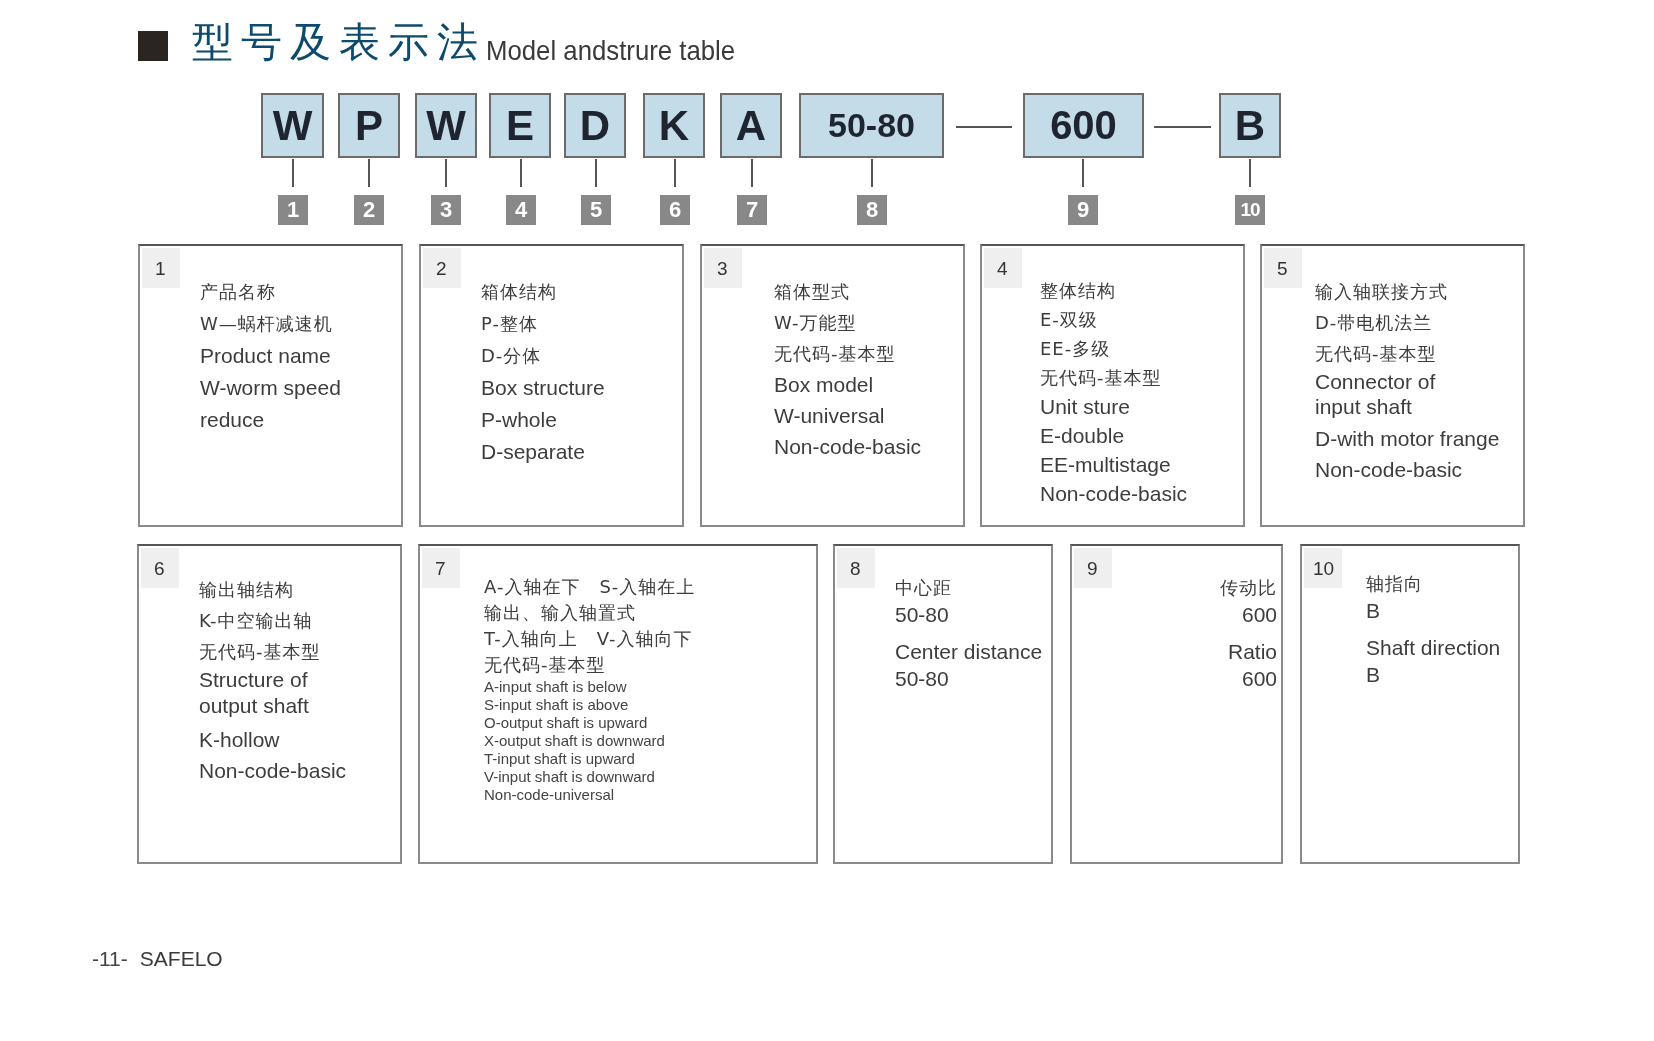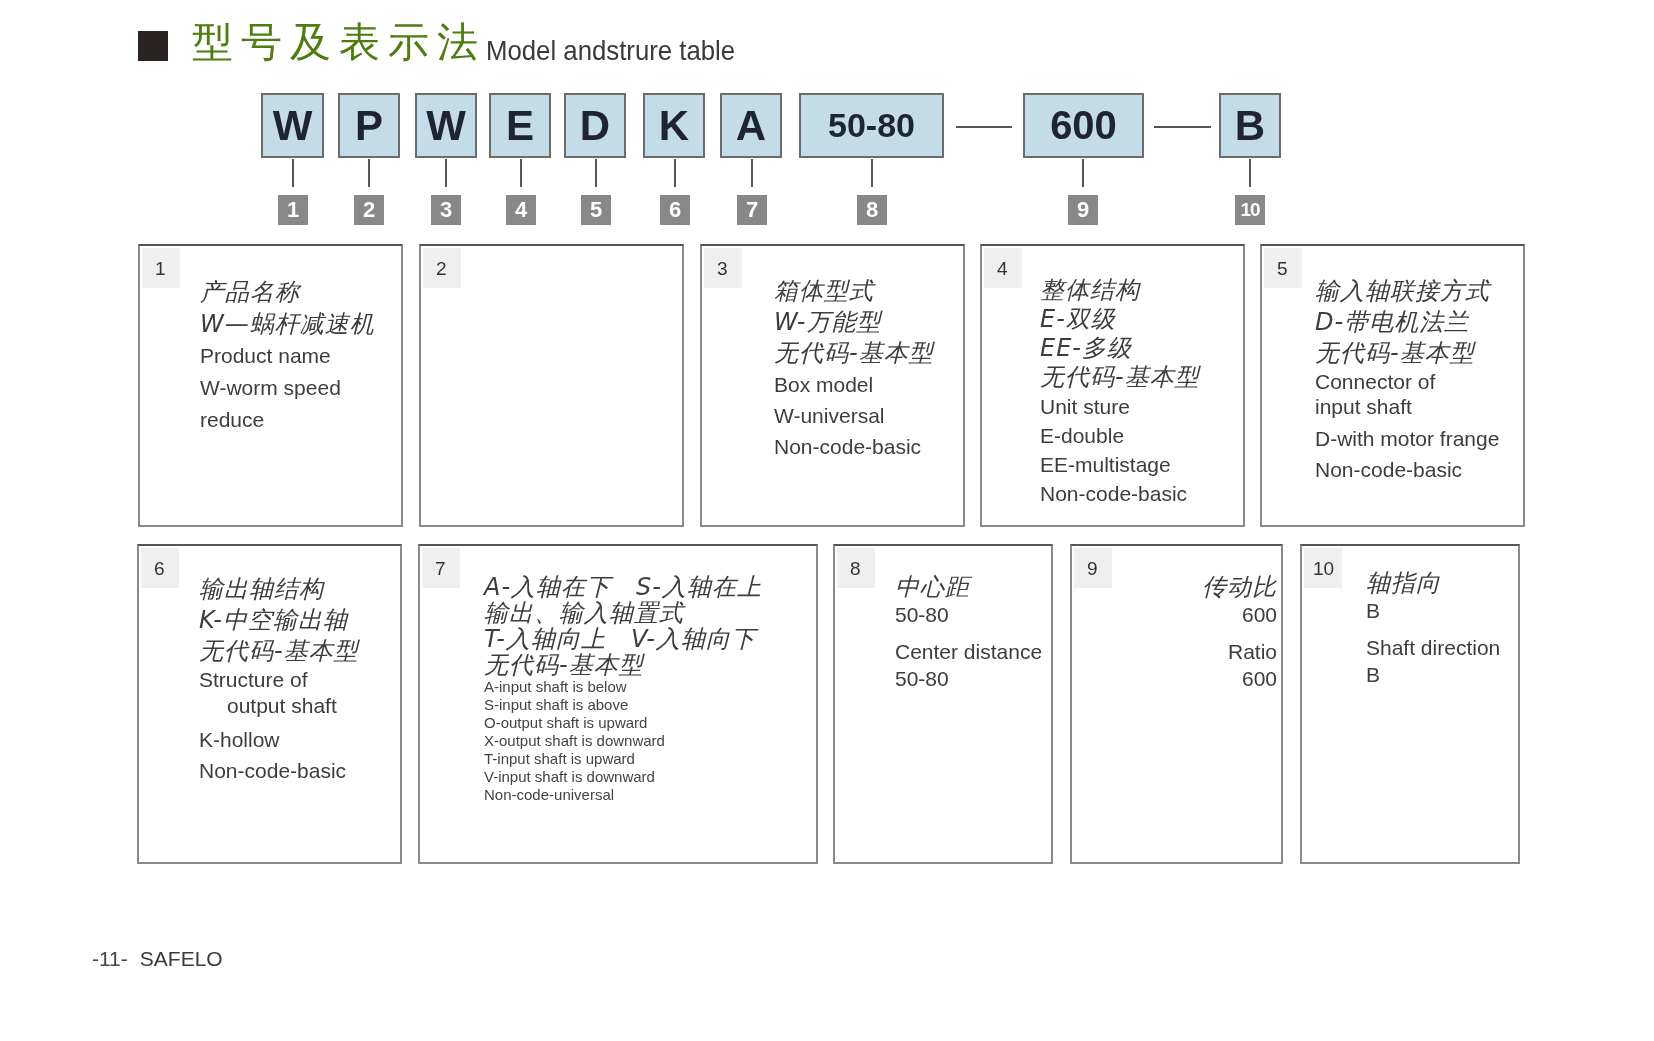"型号及表示法" .title-cn { color: #4d7c0f -> #0c4a6e }
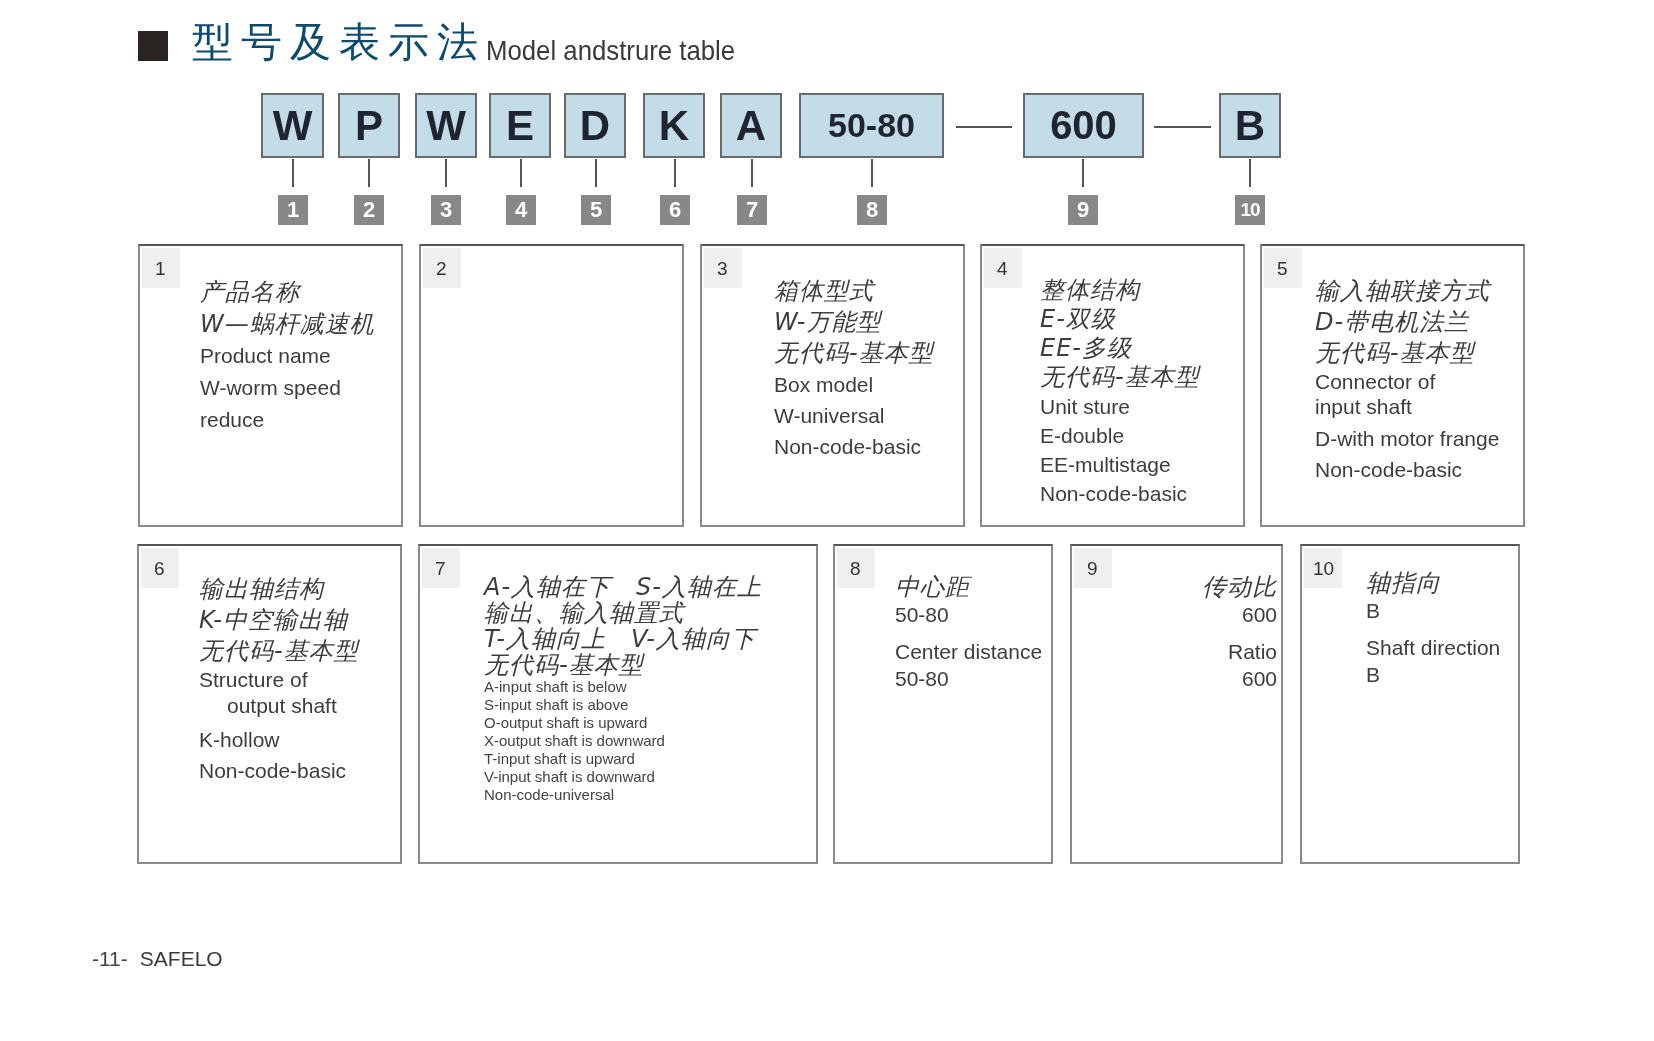"产品名称" .cn { font-size: 24px -> 18px; font-style: italic -> none }
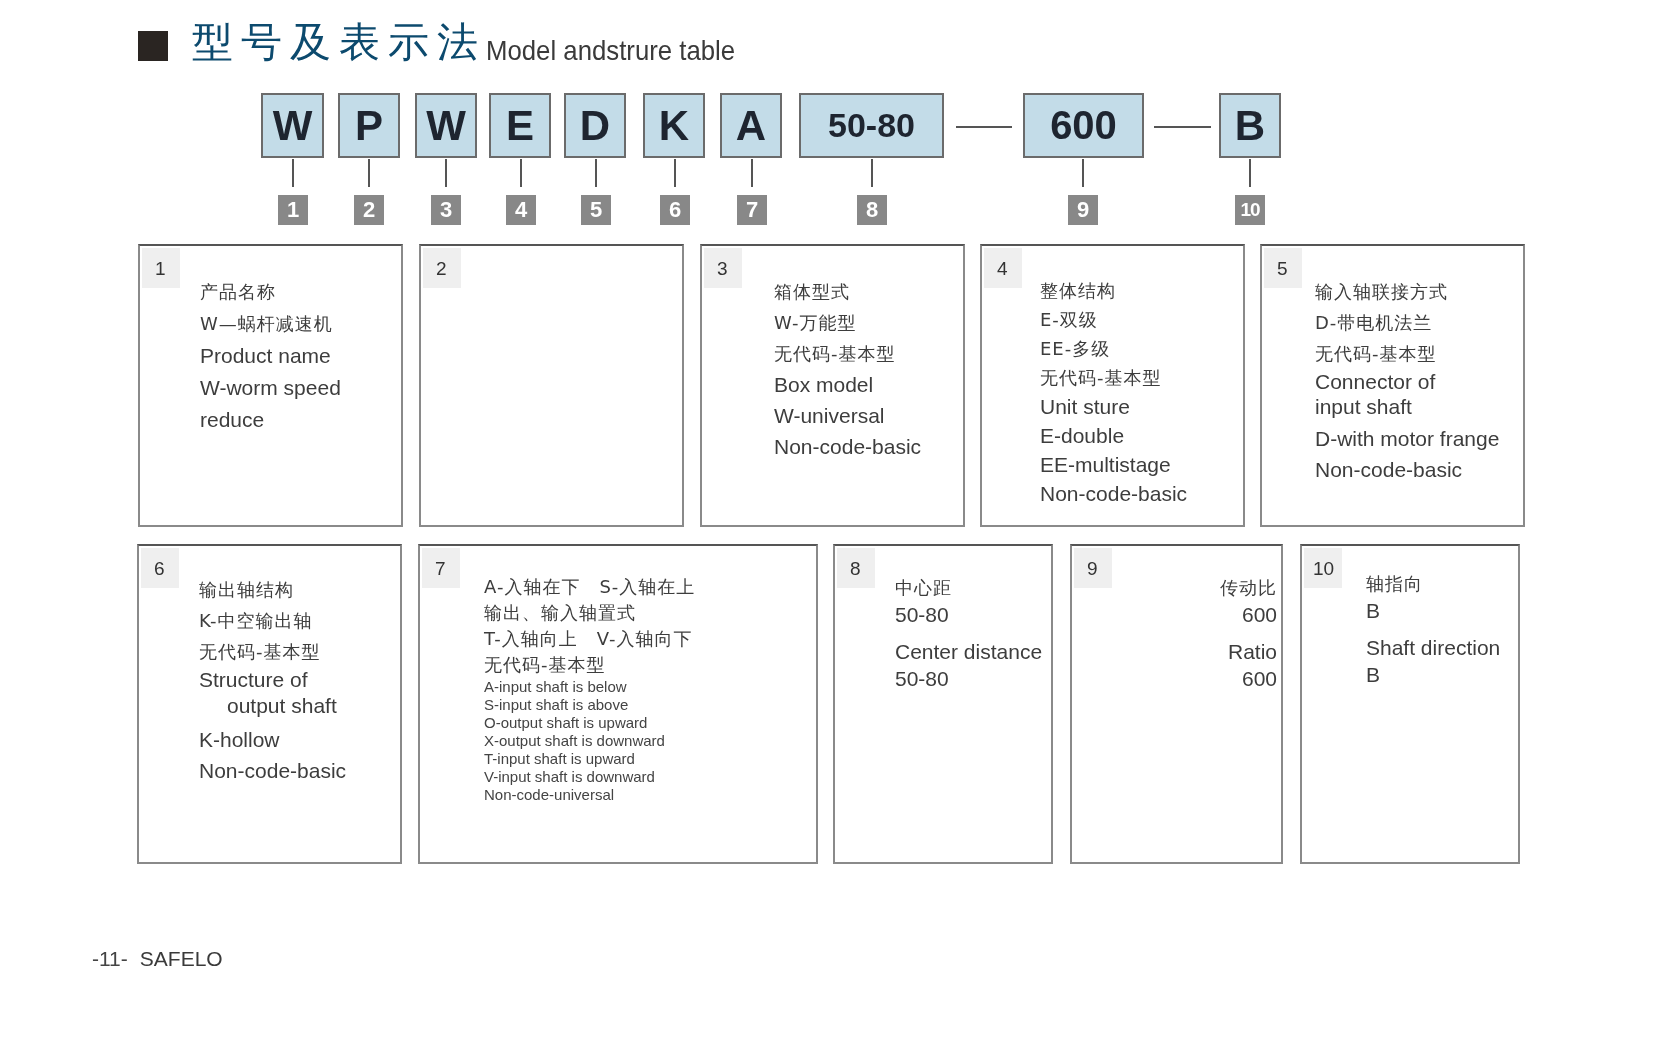"箱体结构" div.body { html: none -> <div> <span>箱体结构</span> <span>P-整体</span> <span>D-分体</span> <span>Box structure</span> <span>P-whole</span> <span>D-separate</span> </div> }
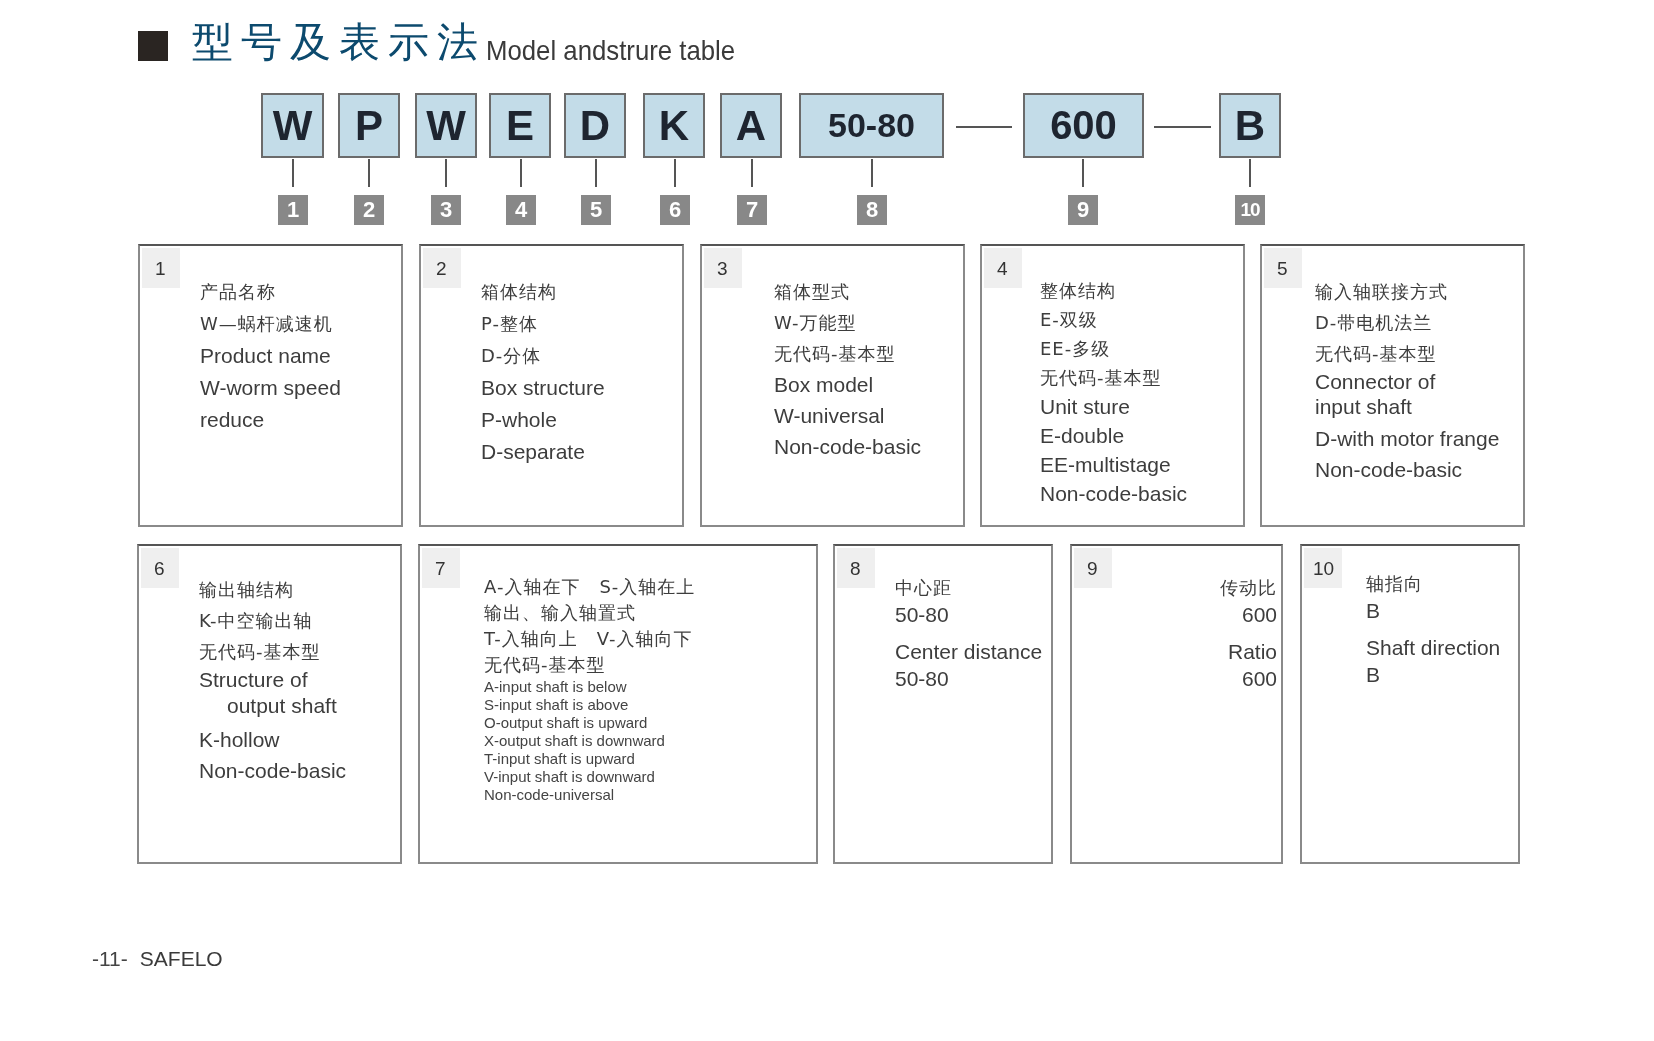"output shaft" span.line { margin-left: 28px -> none }
